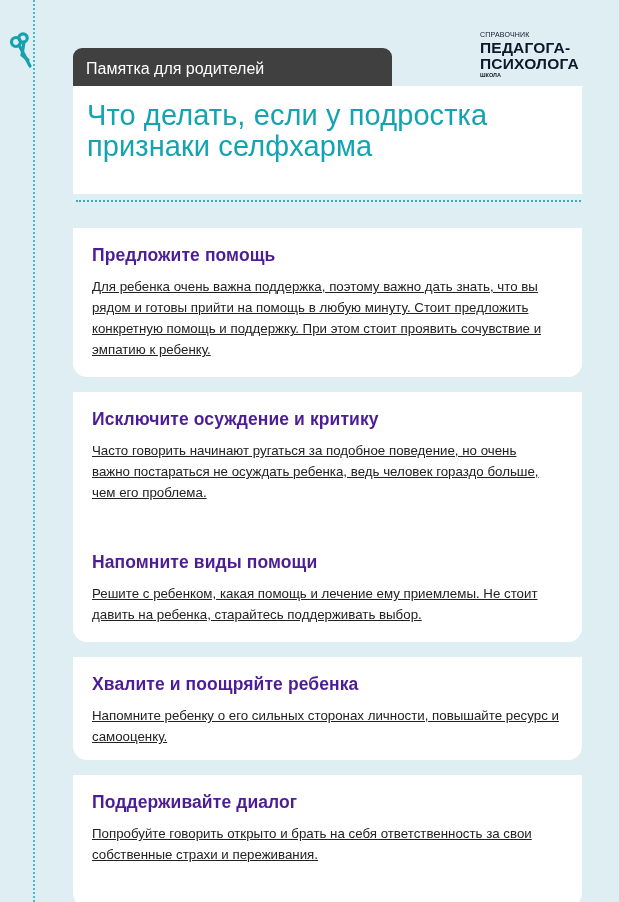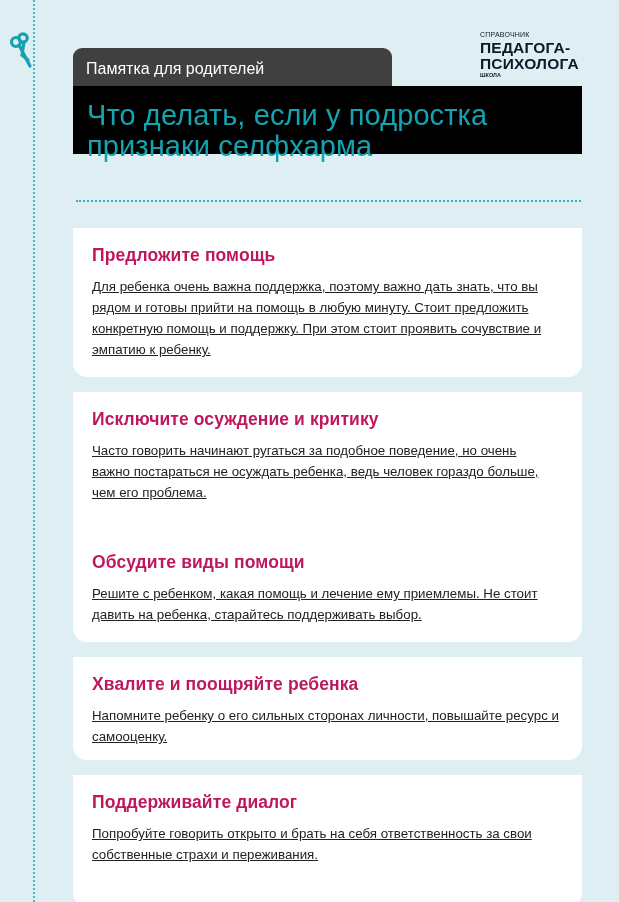"Что делать, если у подростка" .title-box { background: #000000 -> #ffffff; height: 68px -> 108px }
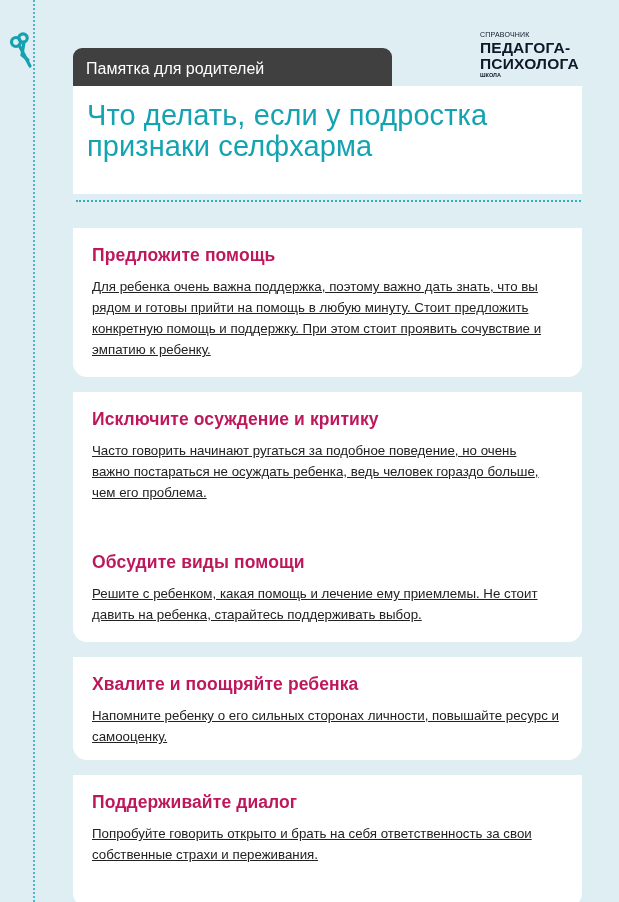"Предложите помощь" .card h2 { color: #be185d -> #4c1d95 }
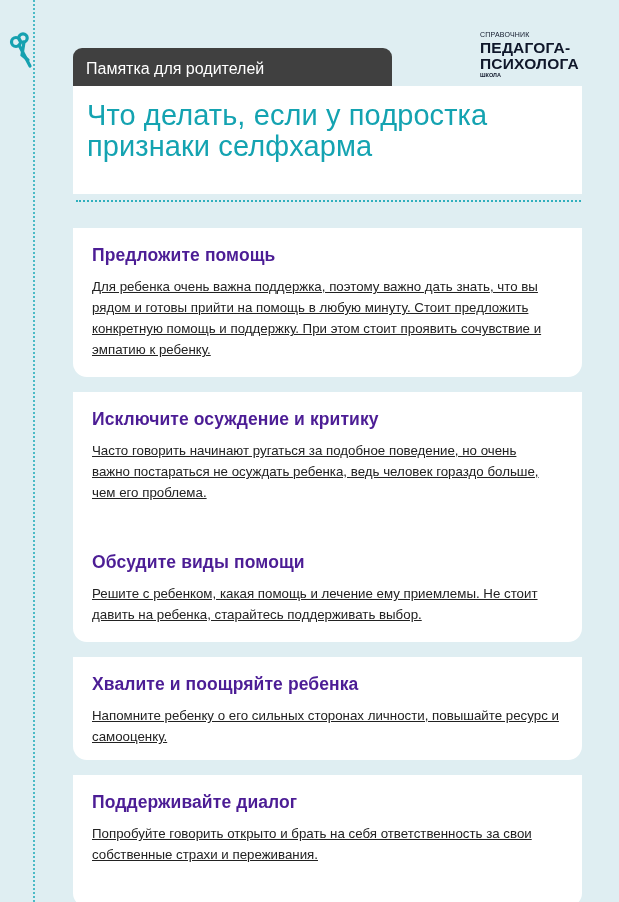"Обсудите виды помощи" h2 { text: Обсудите -> Напомните }
